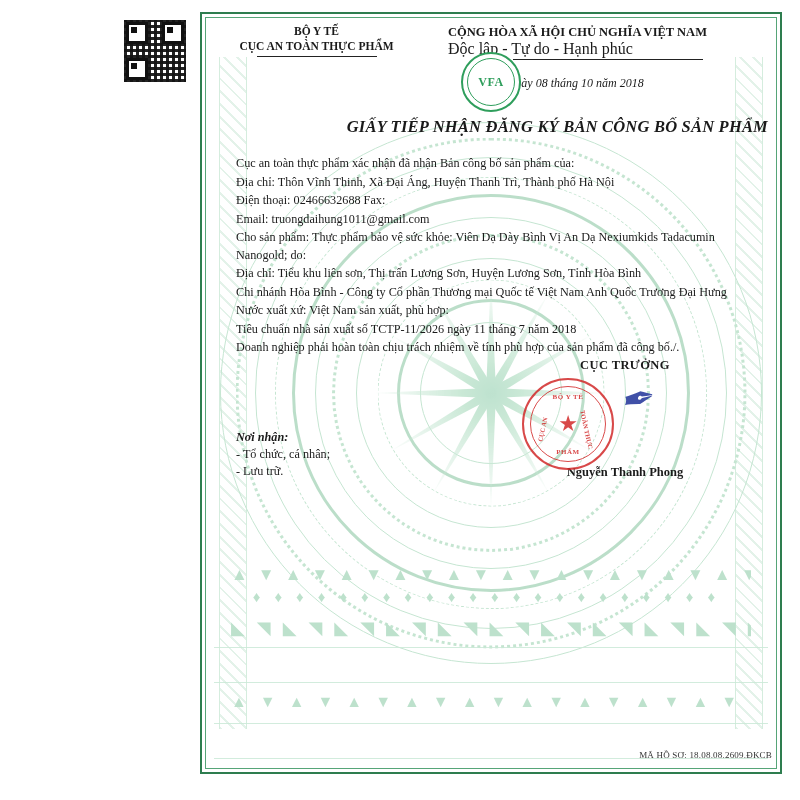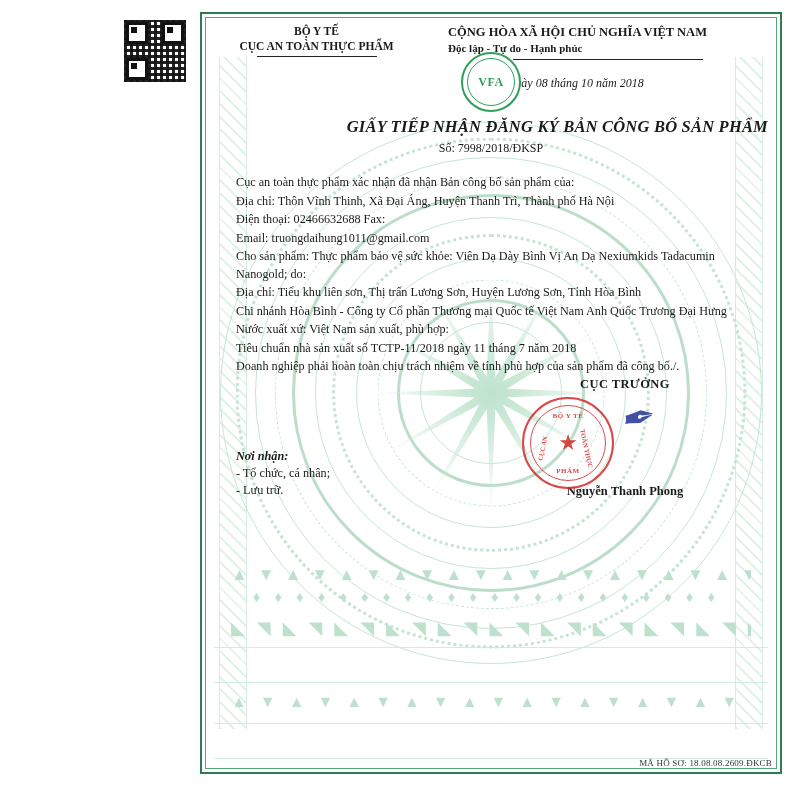"Độc lập - Tự do" .motto { font-size: 11px -> 16px; font-weight: bold -> normal }
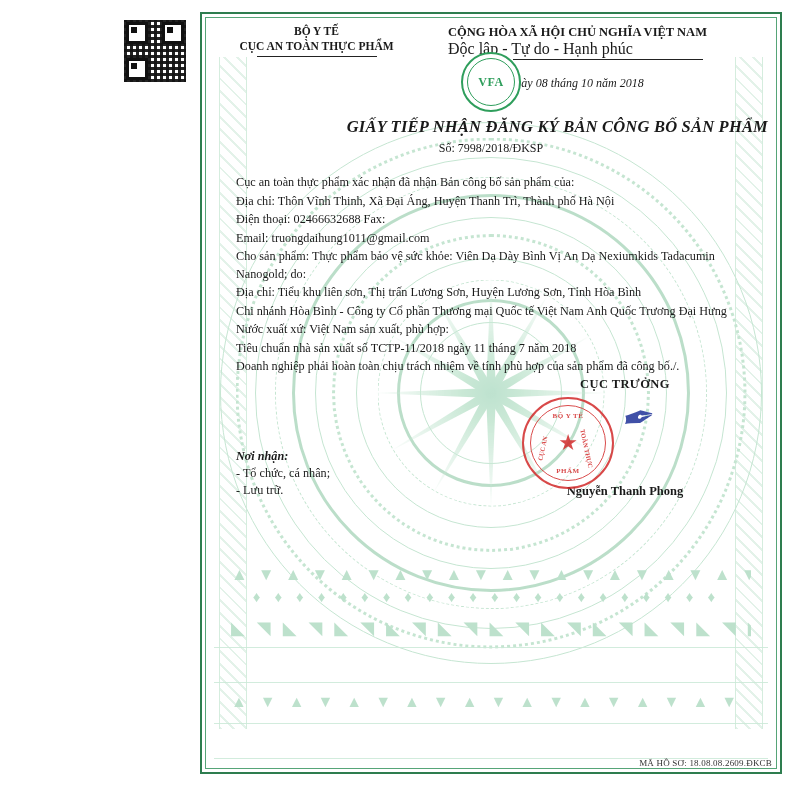"Số: 7998/2018/ĐKSP" div.doc-number { html: <div>Số: 7998/2018/ĐKSP</div> -> none }
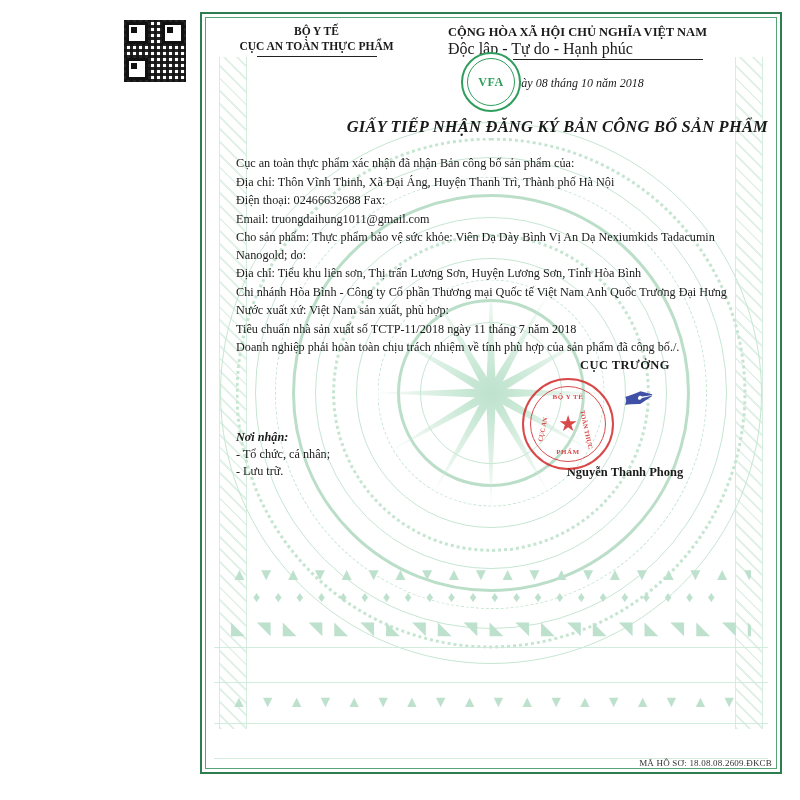"Tiêu chuẩn nhà sản xuất" p { text: TCTP-11/2018 -> TCTP-11/2026 }
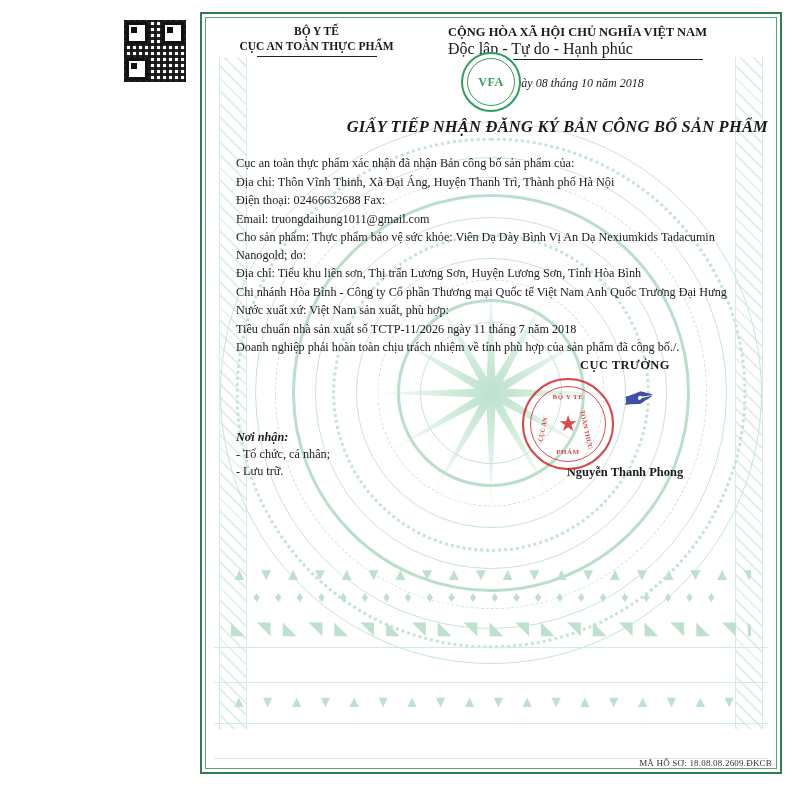"MÃ HỒ SƠ: 18.08.08.2609.ĐKCB" .footer-code { bottom: 10px -> 18px }
